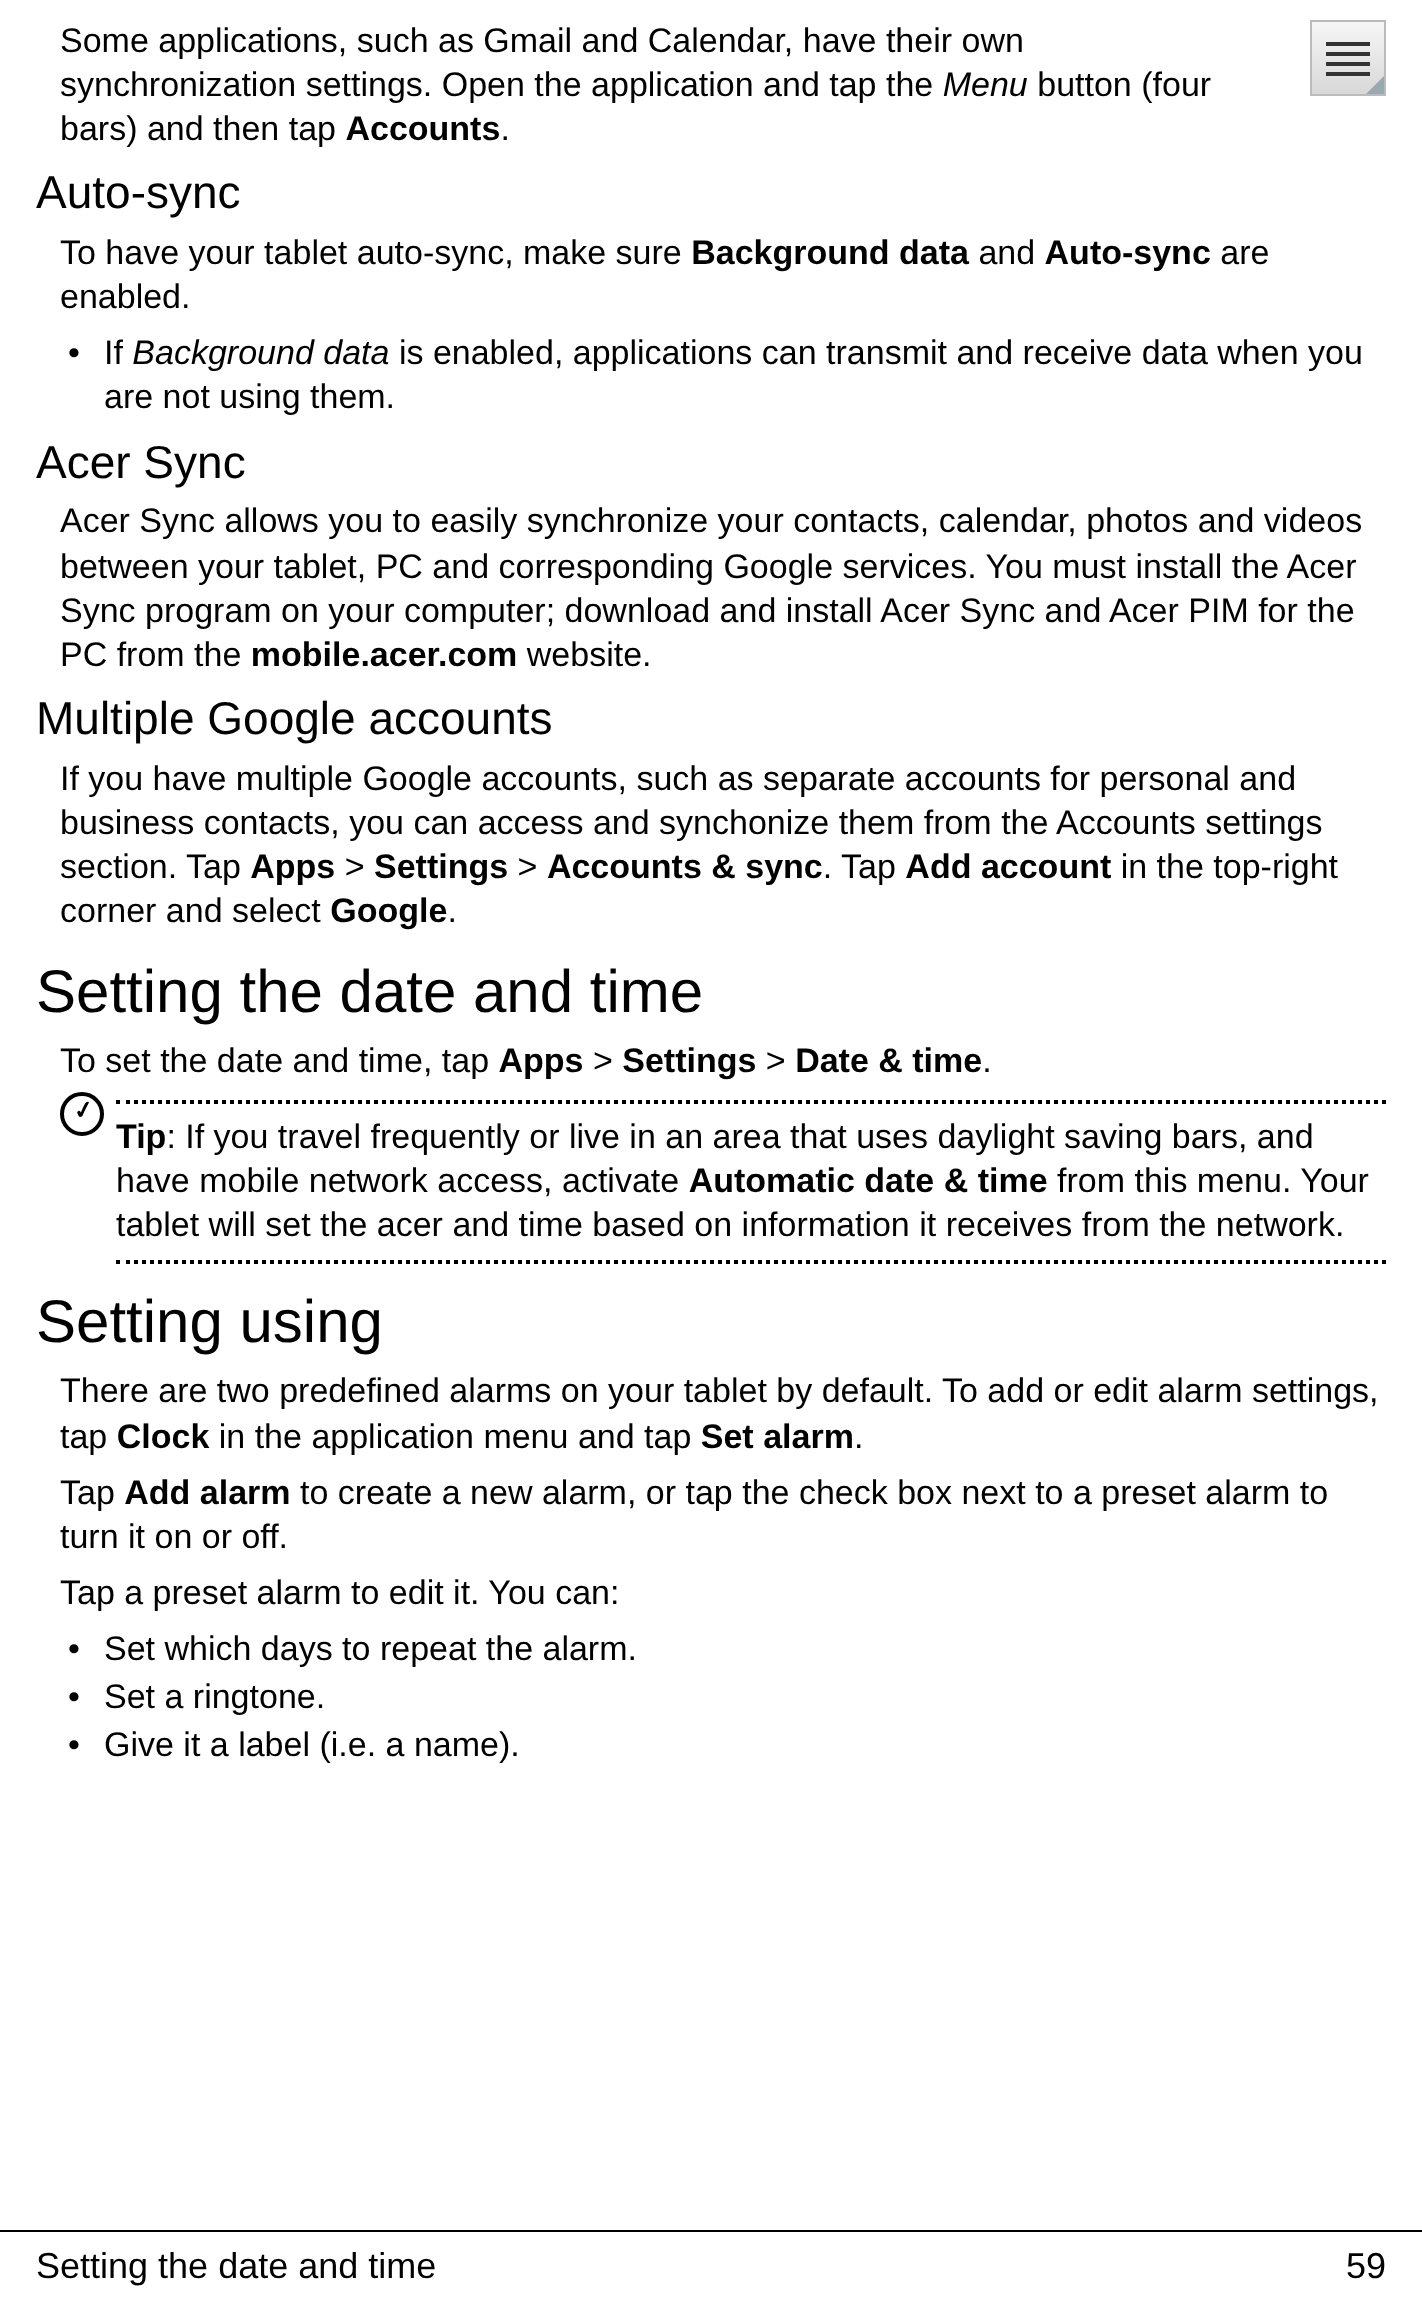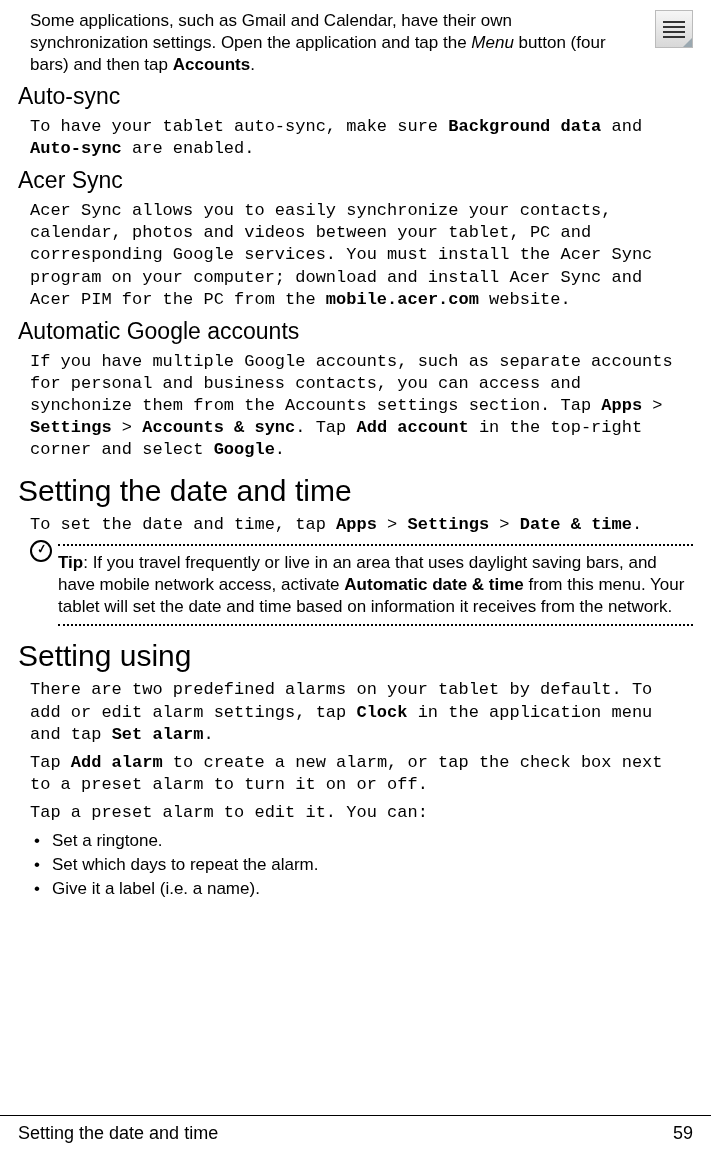"To have your tablet auto-sync," .body-p { font-family: Liberation Mono, monospace -> none }
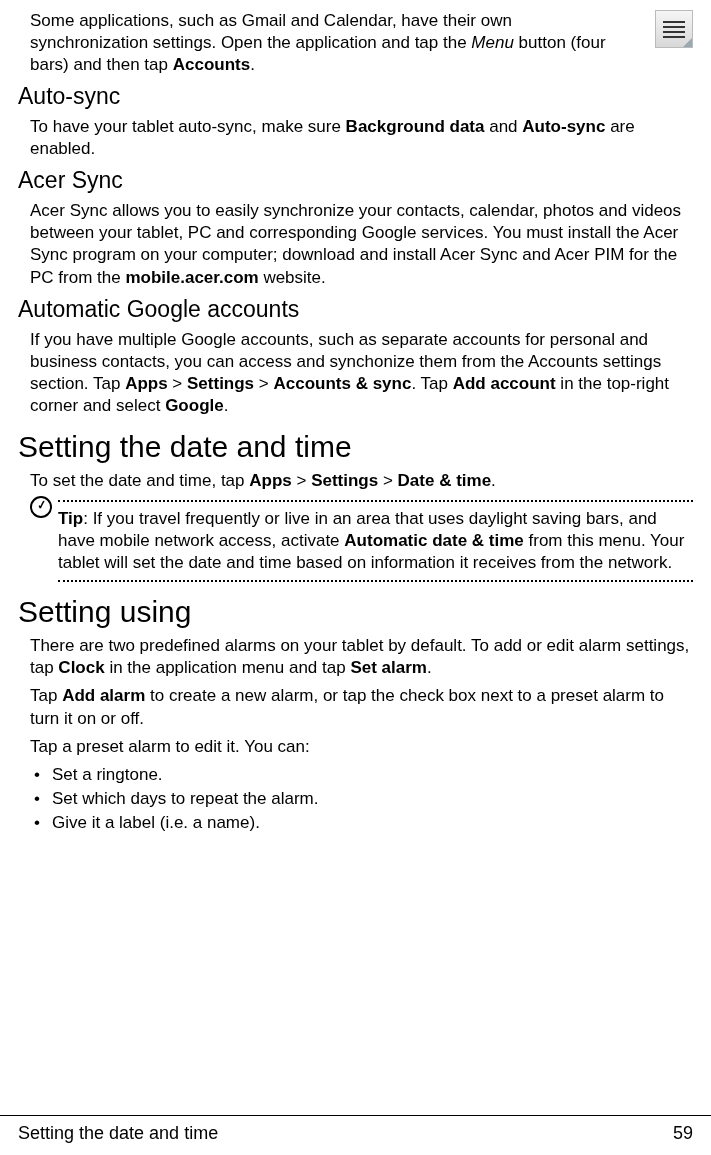"If Background data is enabled," li { html: none -> <li> <span>If </span><span>Background data</span><span> is enabled, applications can transmit and receive data when you are not using them.</span> </li> }
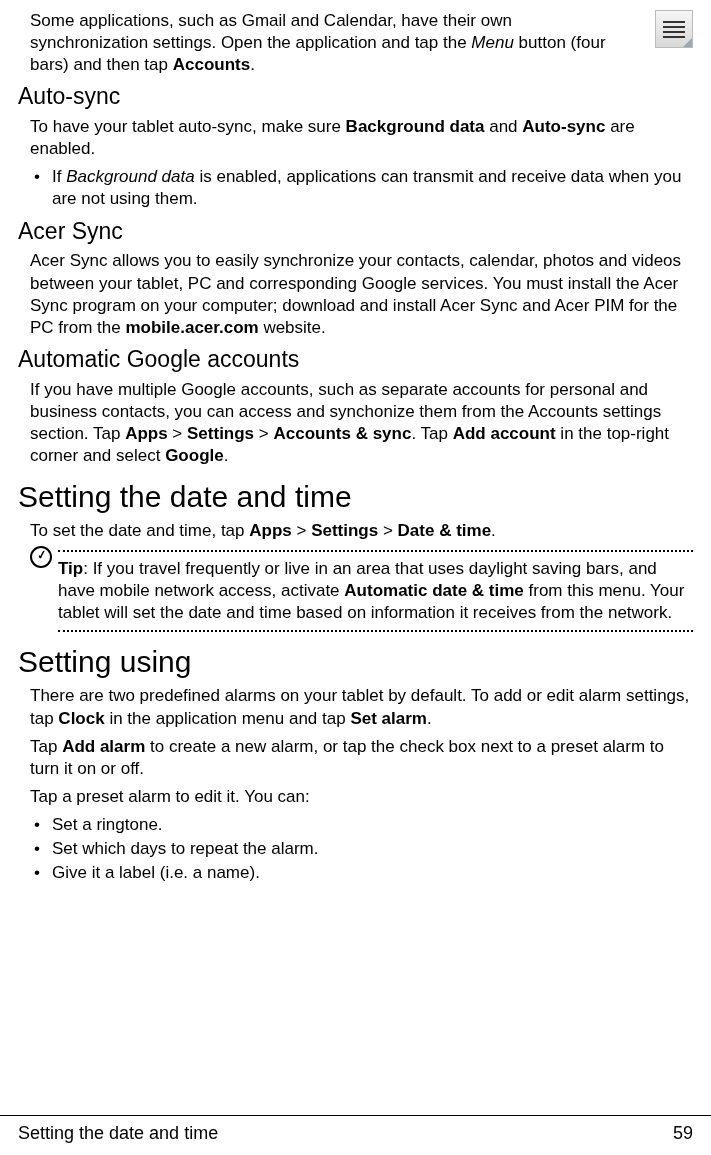"Automatic Google accounts" h2.sub { text: Automatic -> Multiple }
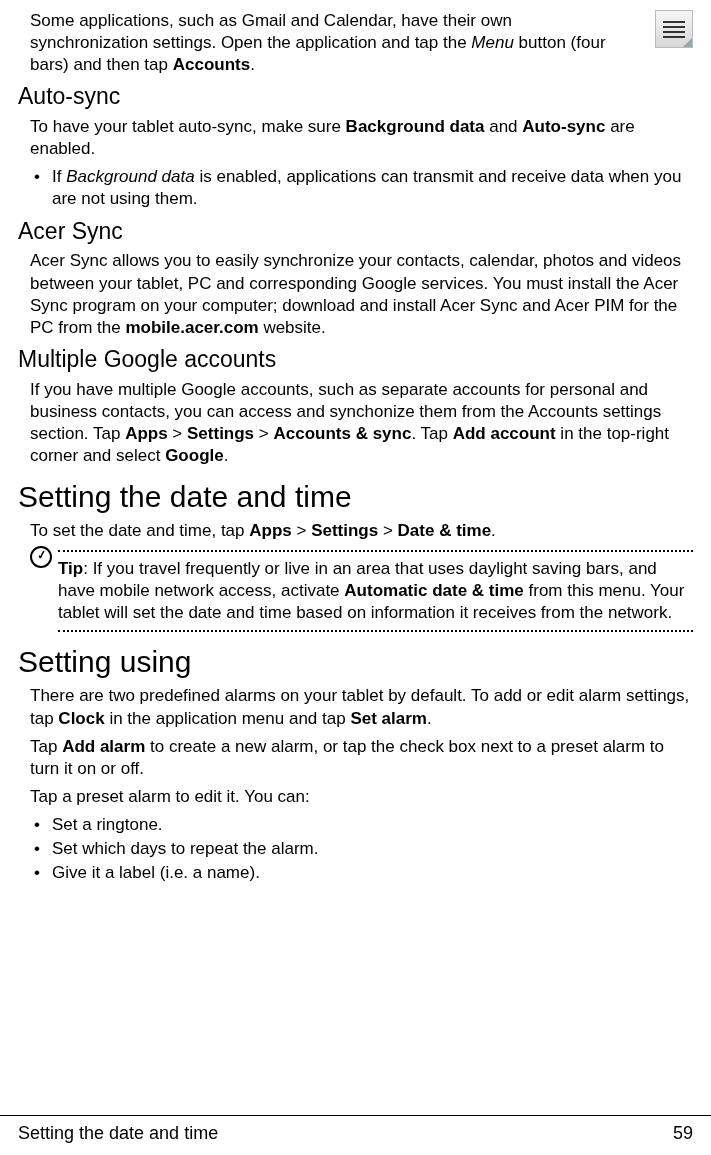"from this menu. Your tablet" span { text: date -> acer }
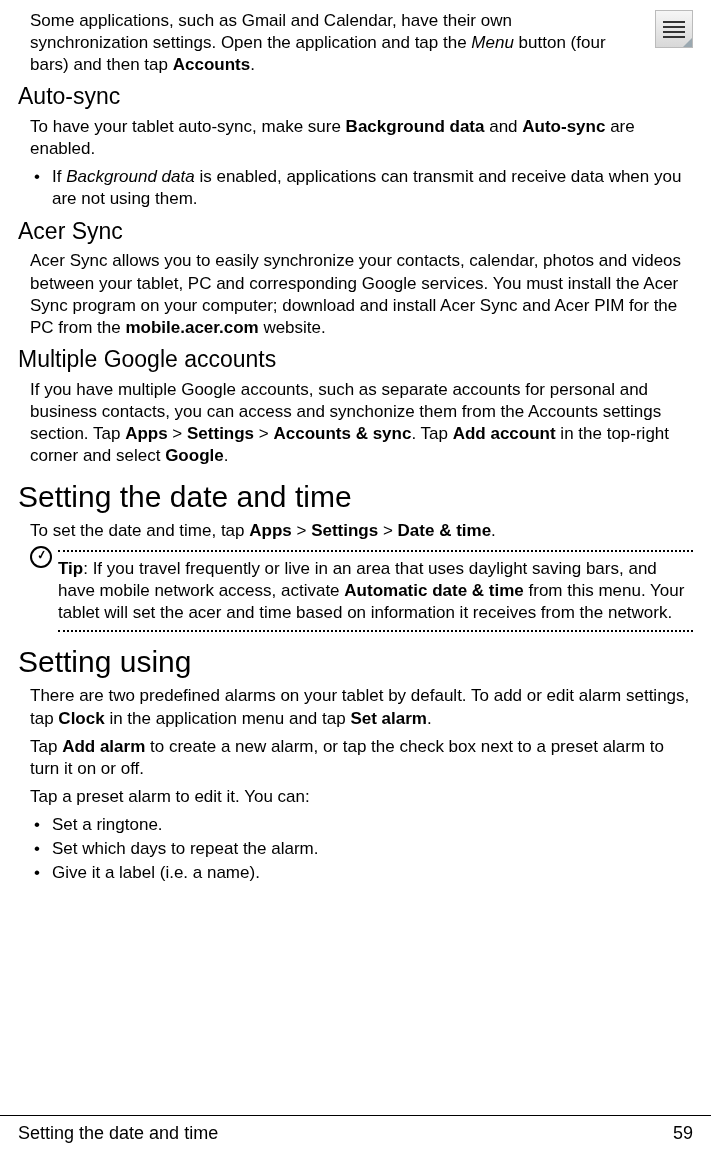"Set a ringtone." li { order: before "Set which days to repeat" -> after "Set which days to repeat" }
